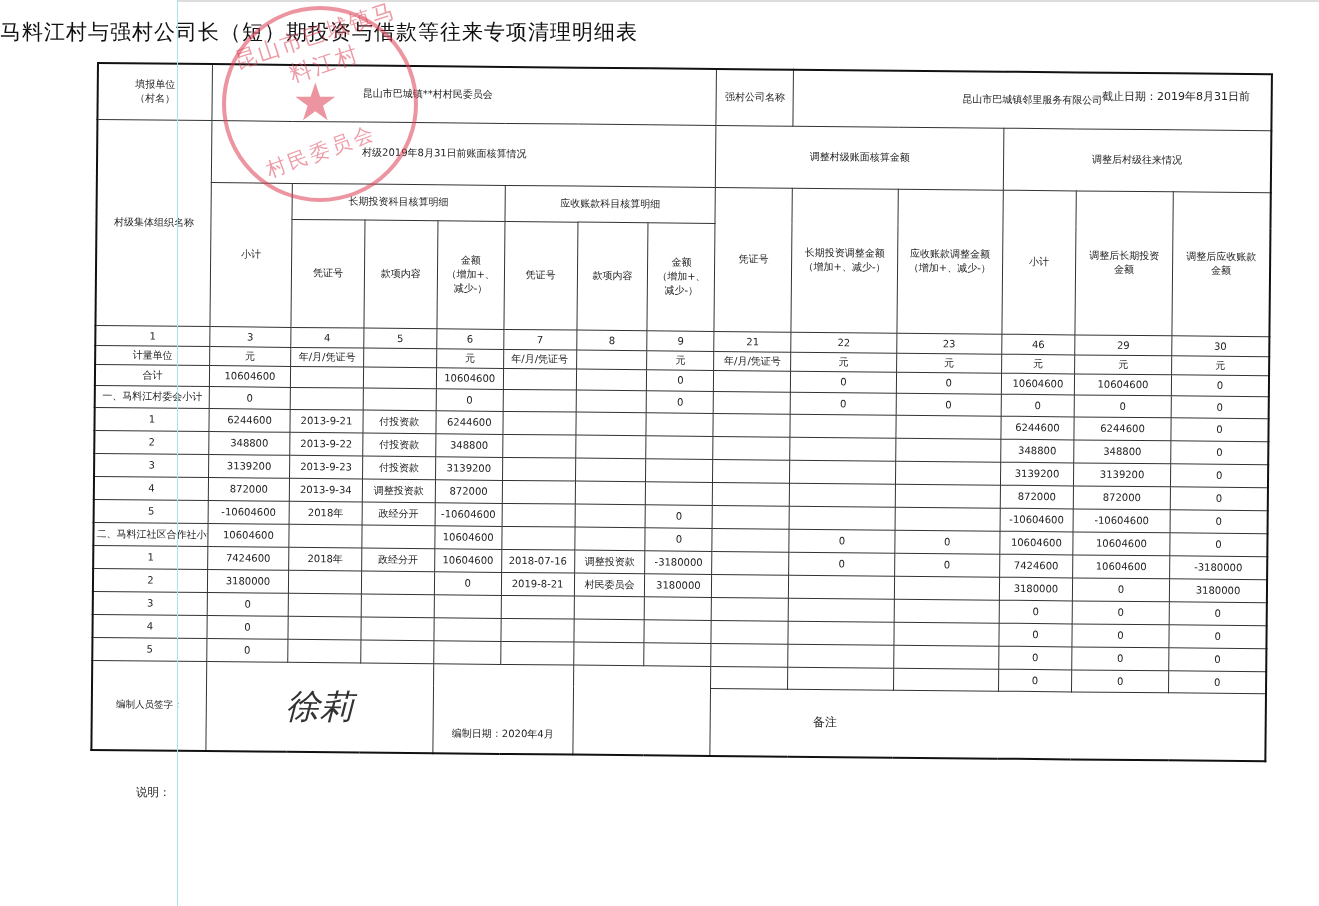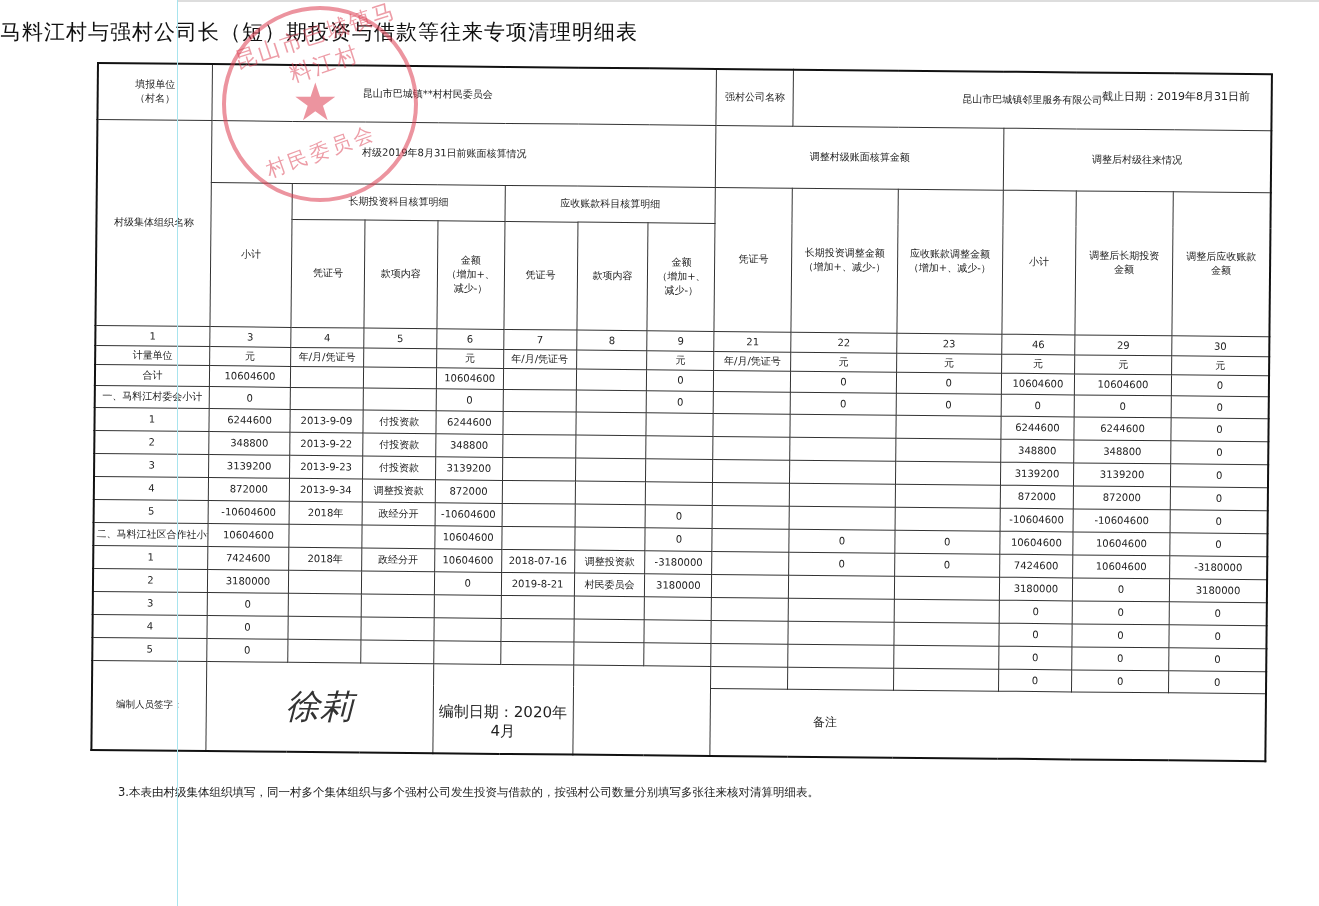"2013-9-09" td.num { text: 2013-9-09 -> 2013-9-21 }
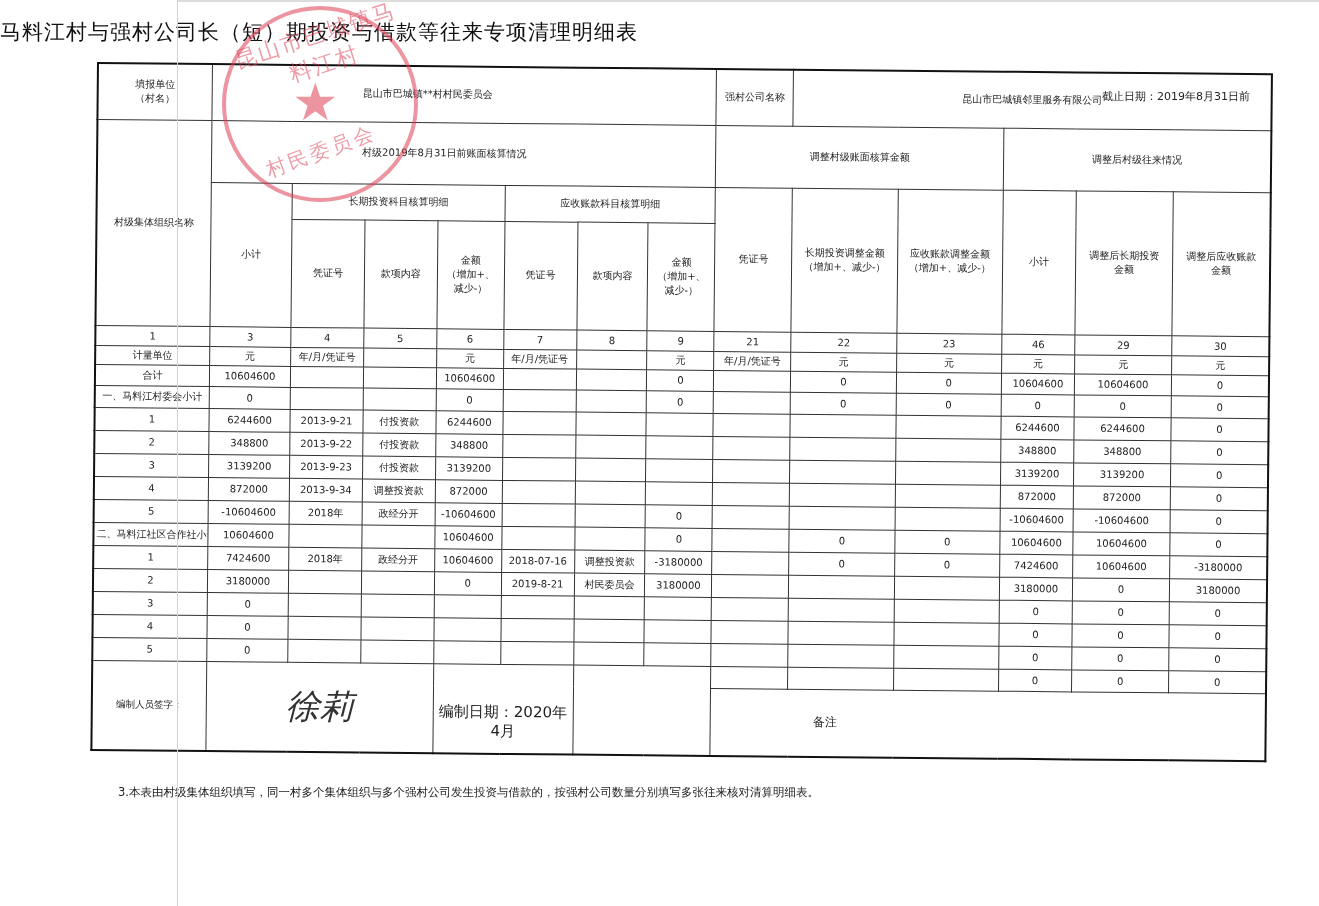"编制日期：2020年4月" span { font-size: 15px -> 10px }
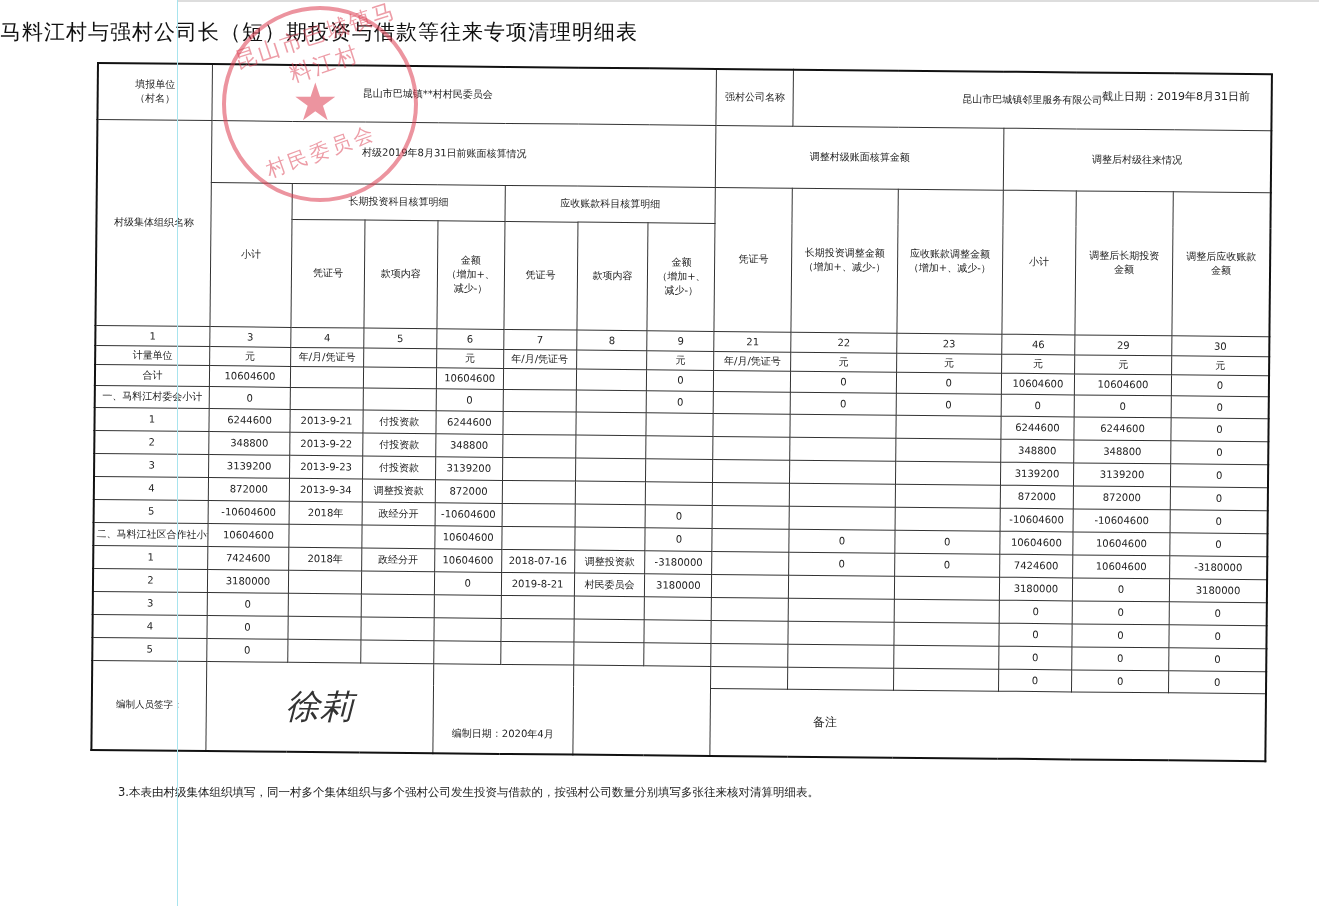"说明：" div.heading { html: none -> <div>说明：</div> }
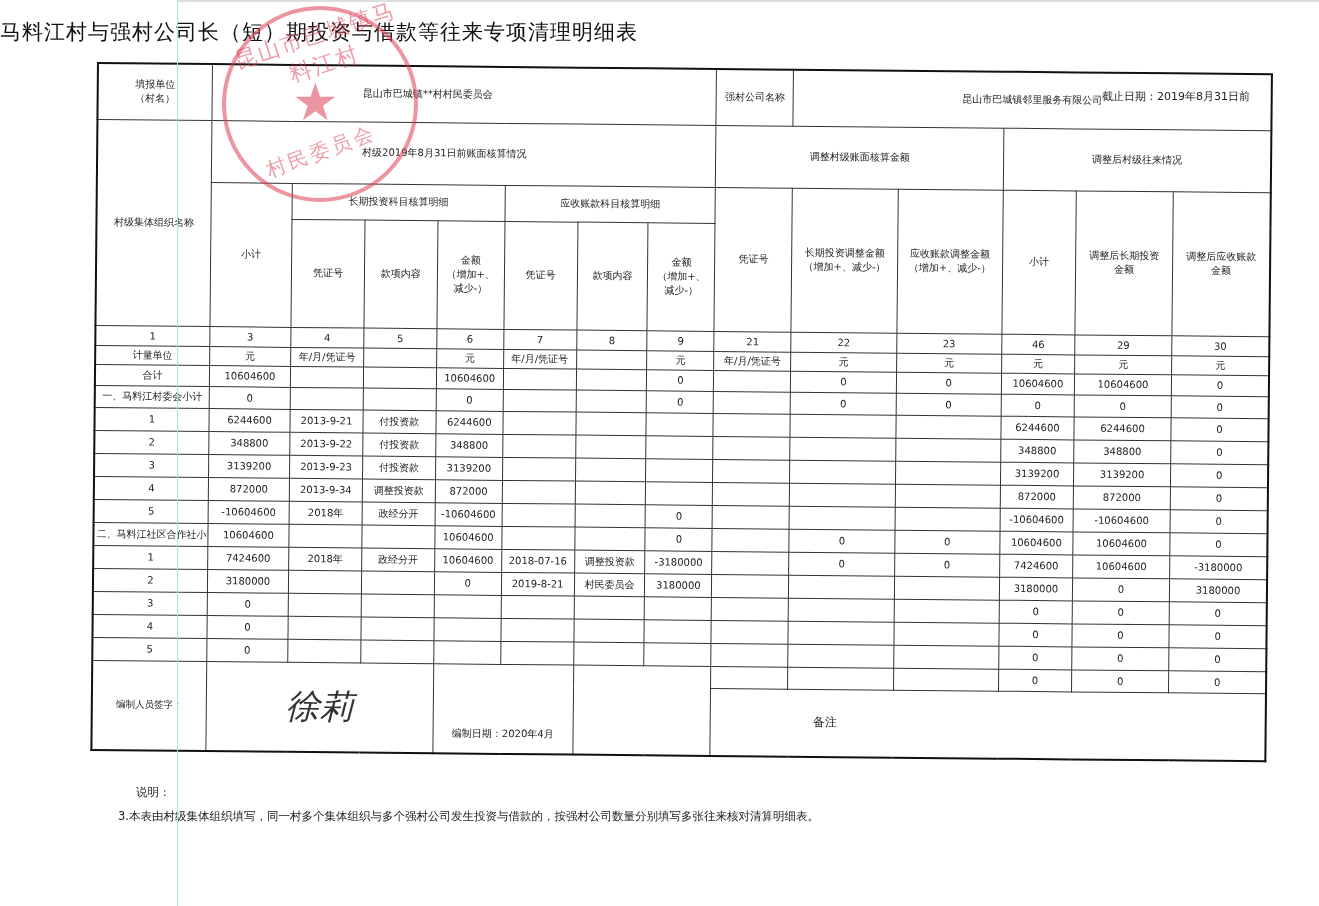"3.本表由村级集体组织填写，同一村多个集体组织与多个强村公司发生投资与借款的，按" div { html: <div>3.本表由村级集体组织填写，同一村多个集体组织与多个强村公司发生投资与借款的，按强村公司数量分别填写多张往来核对清算明细表。</div> -> none }
